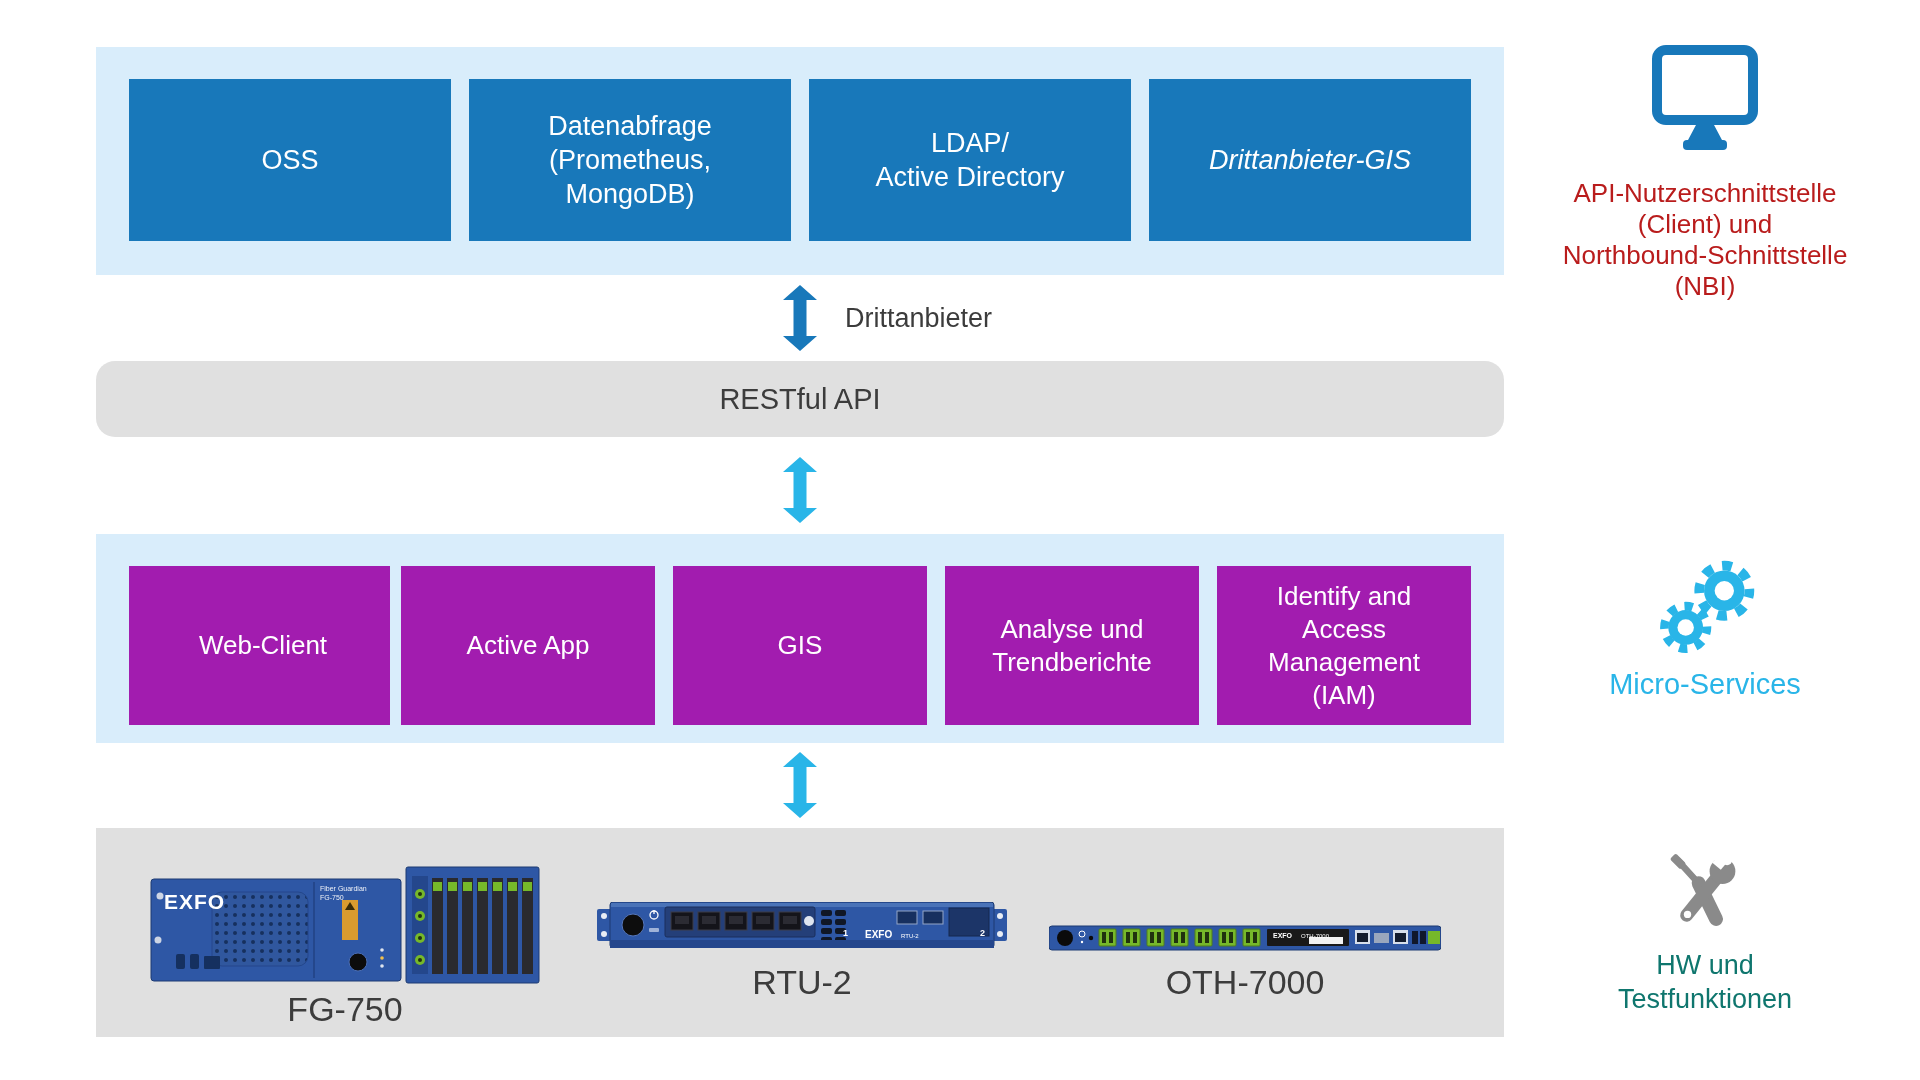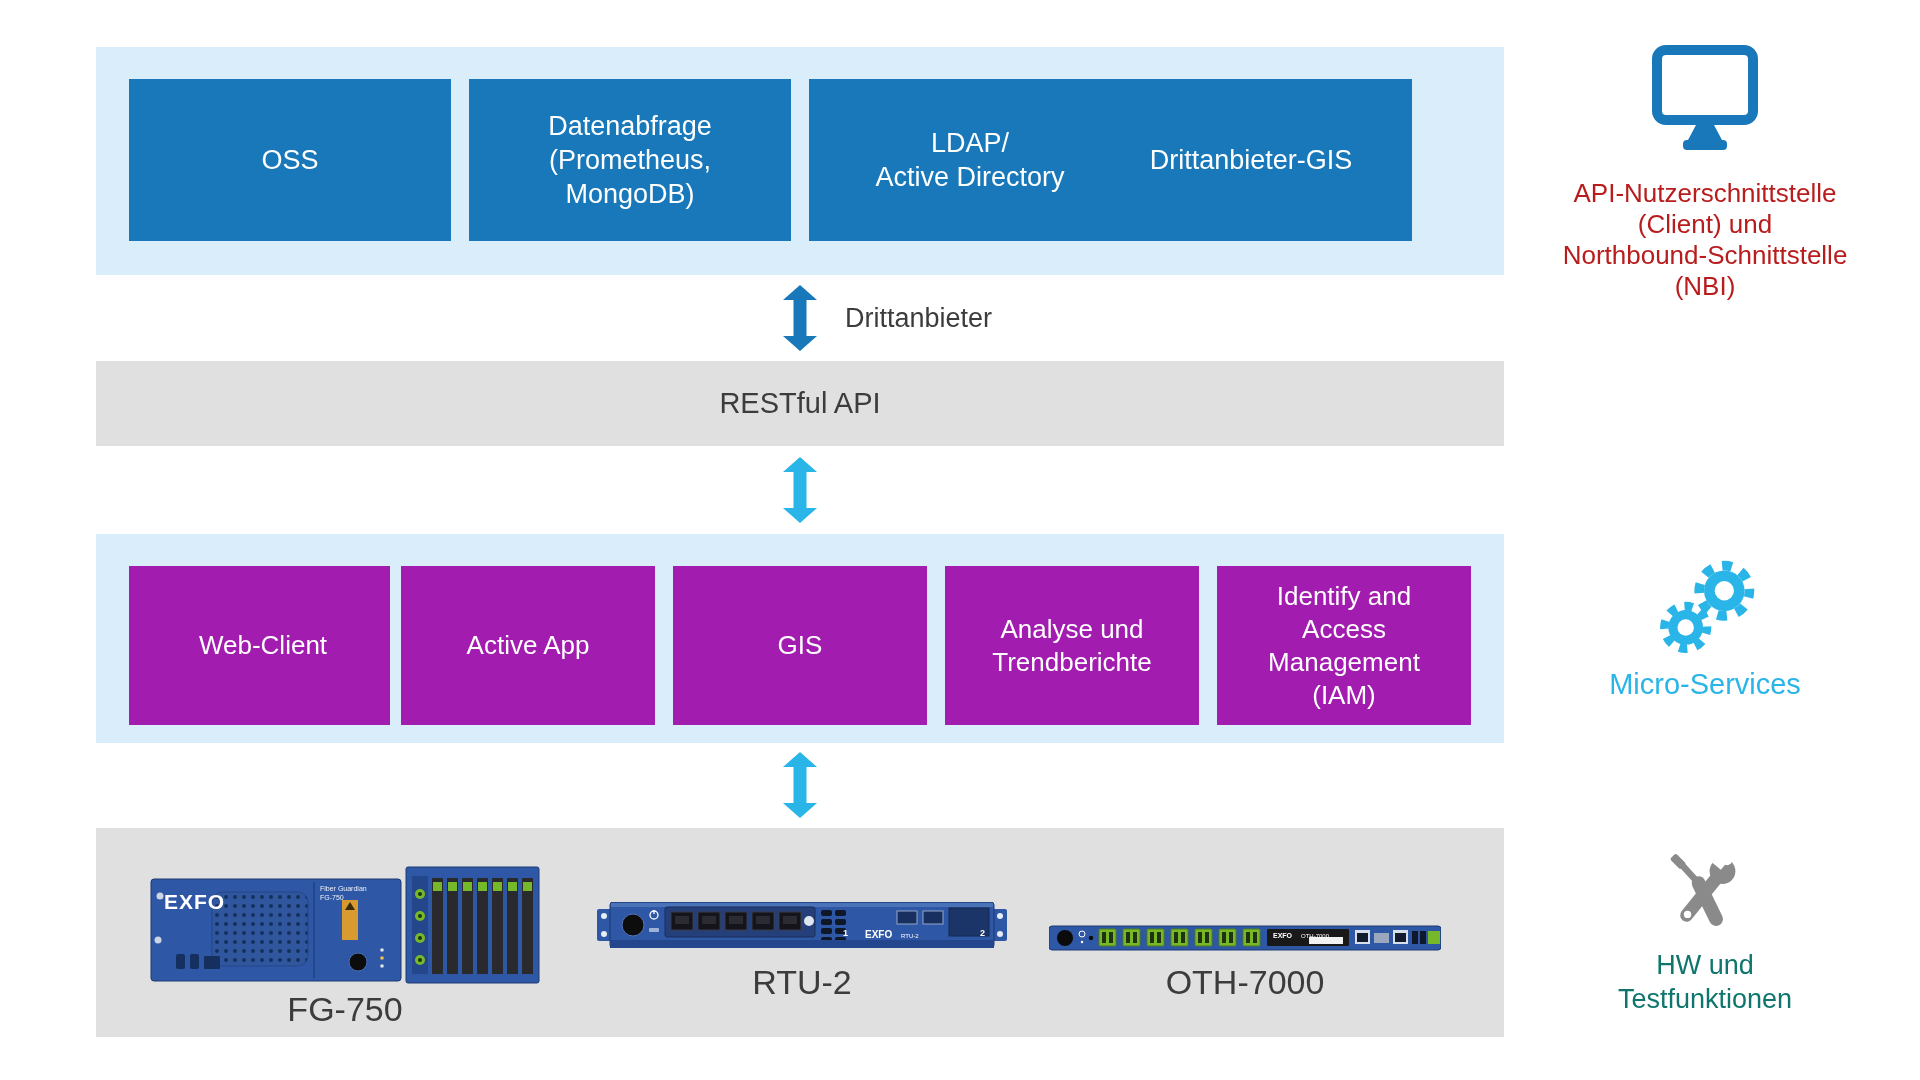"Drittanbieter-GIS" .bb3 { font-style: none -> italic; left: 994px -> 1053px }
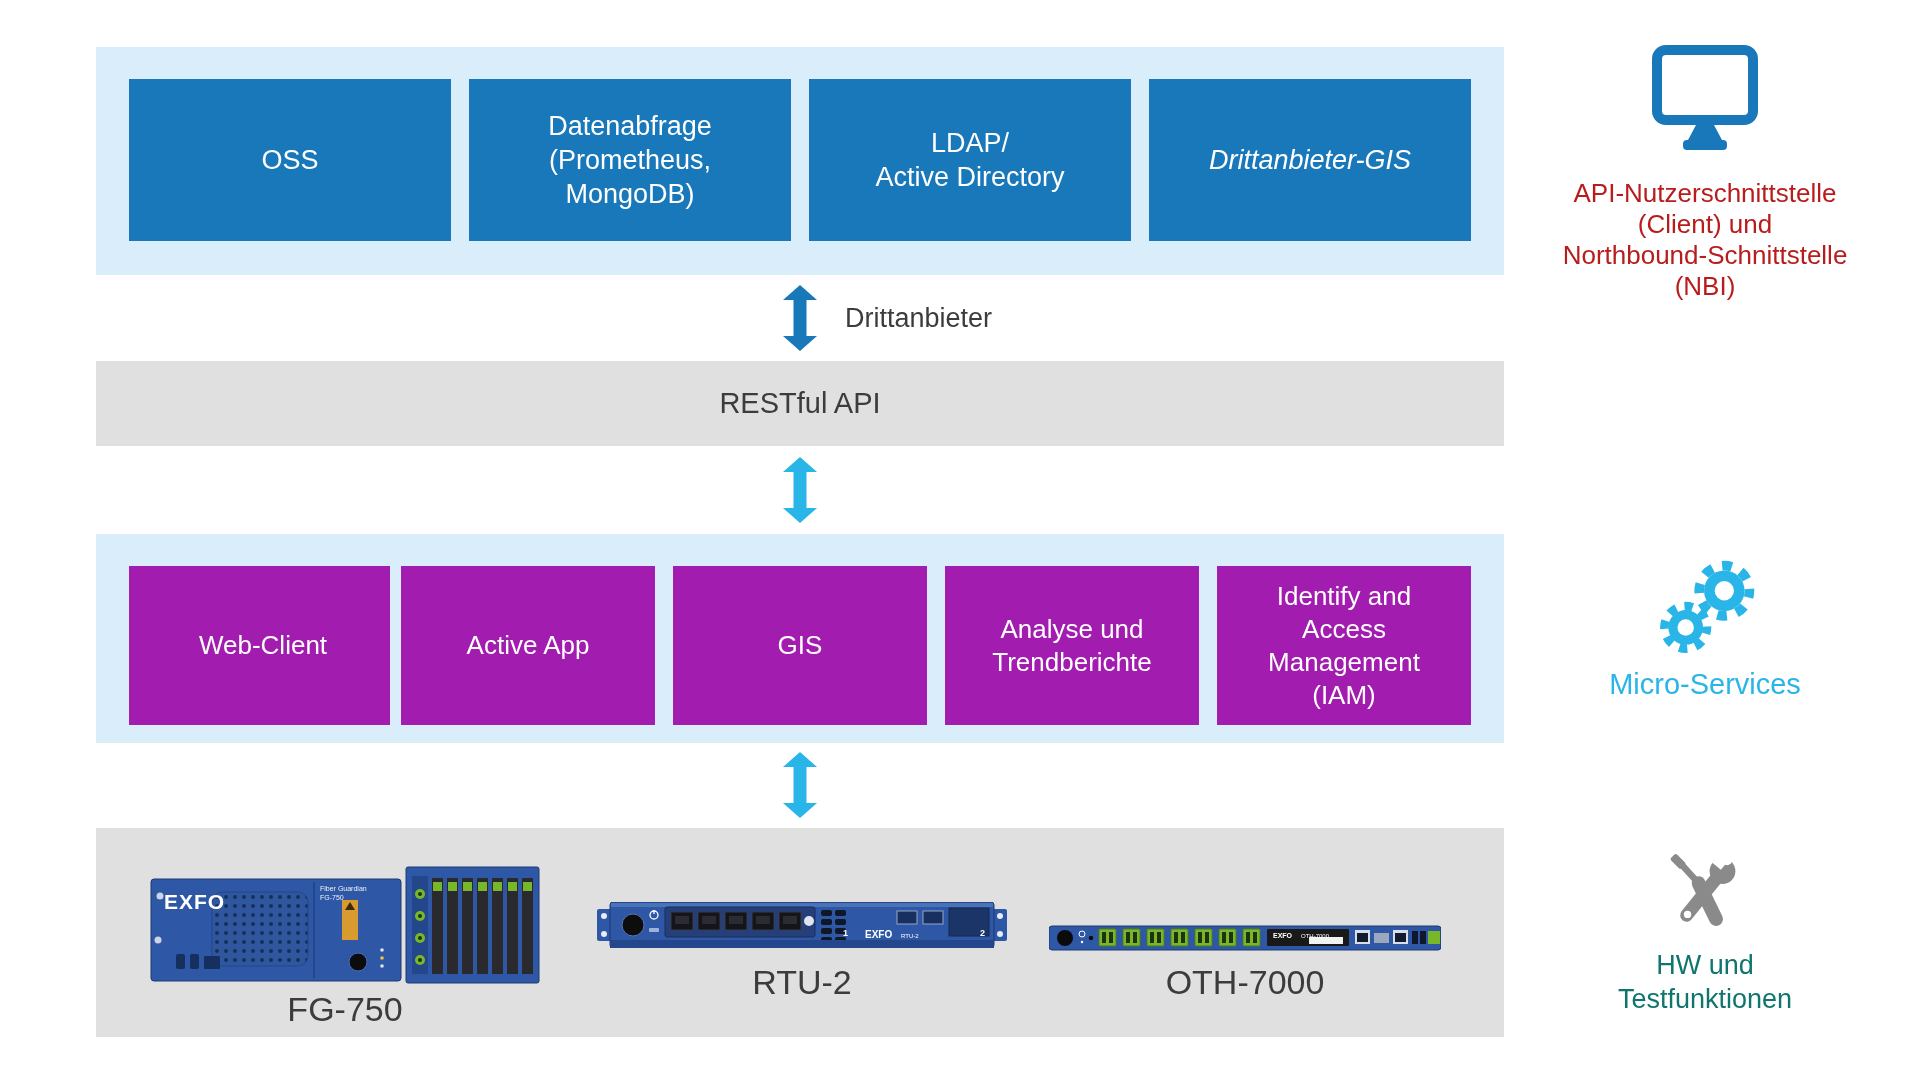"RESTful API" .band.rest { border-radius: none -> 19px; height: 85px -> 76px }
